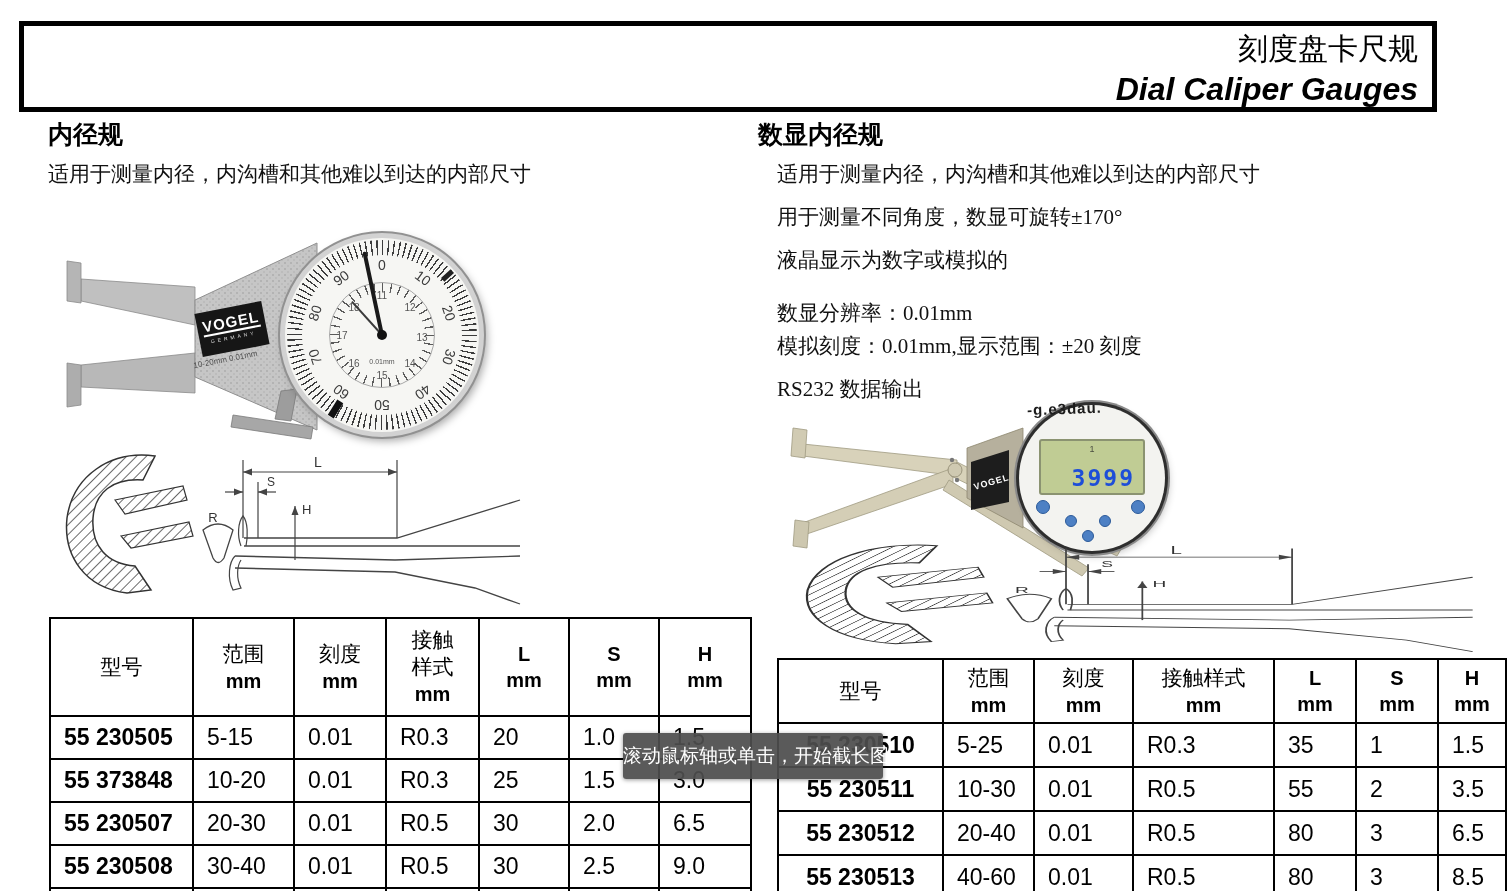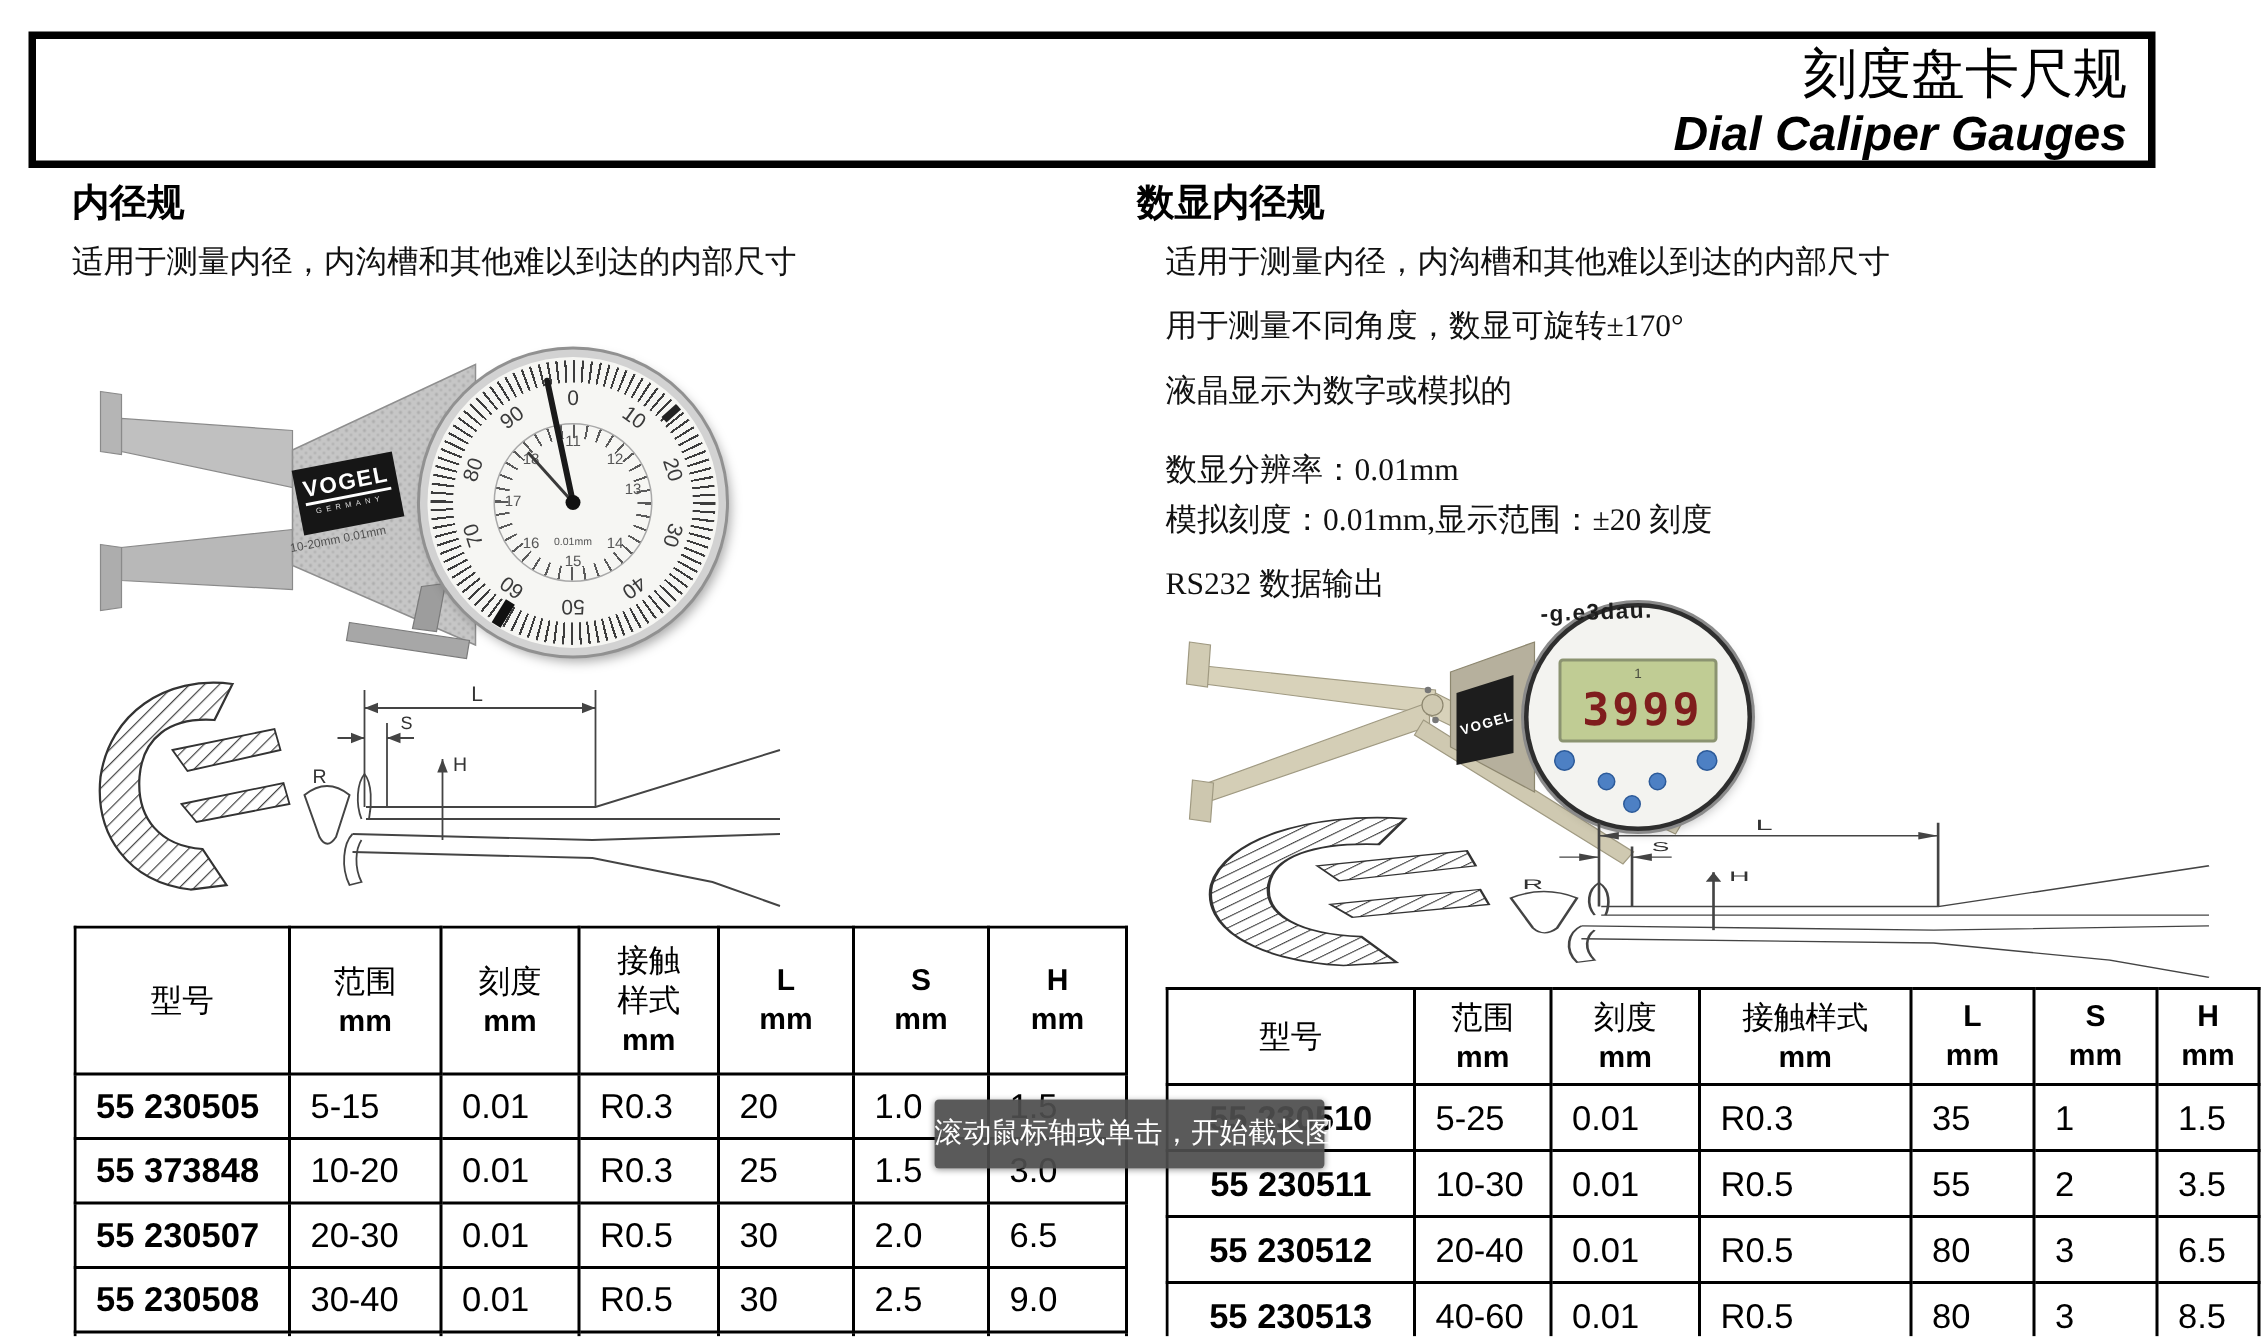"刻度盘卡尺规" .title-zh { font-size: 36px -> 30px }
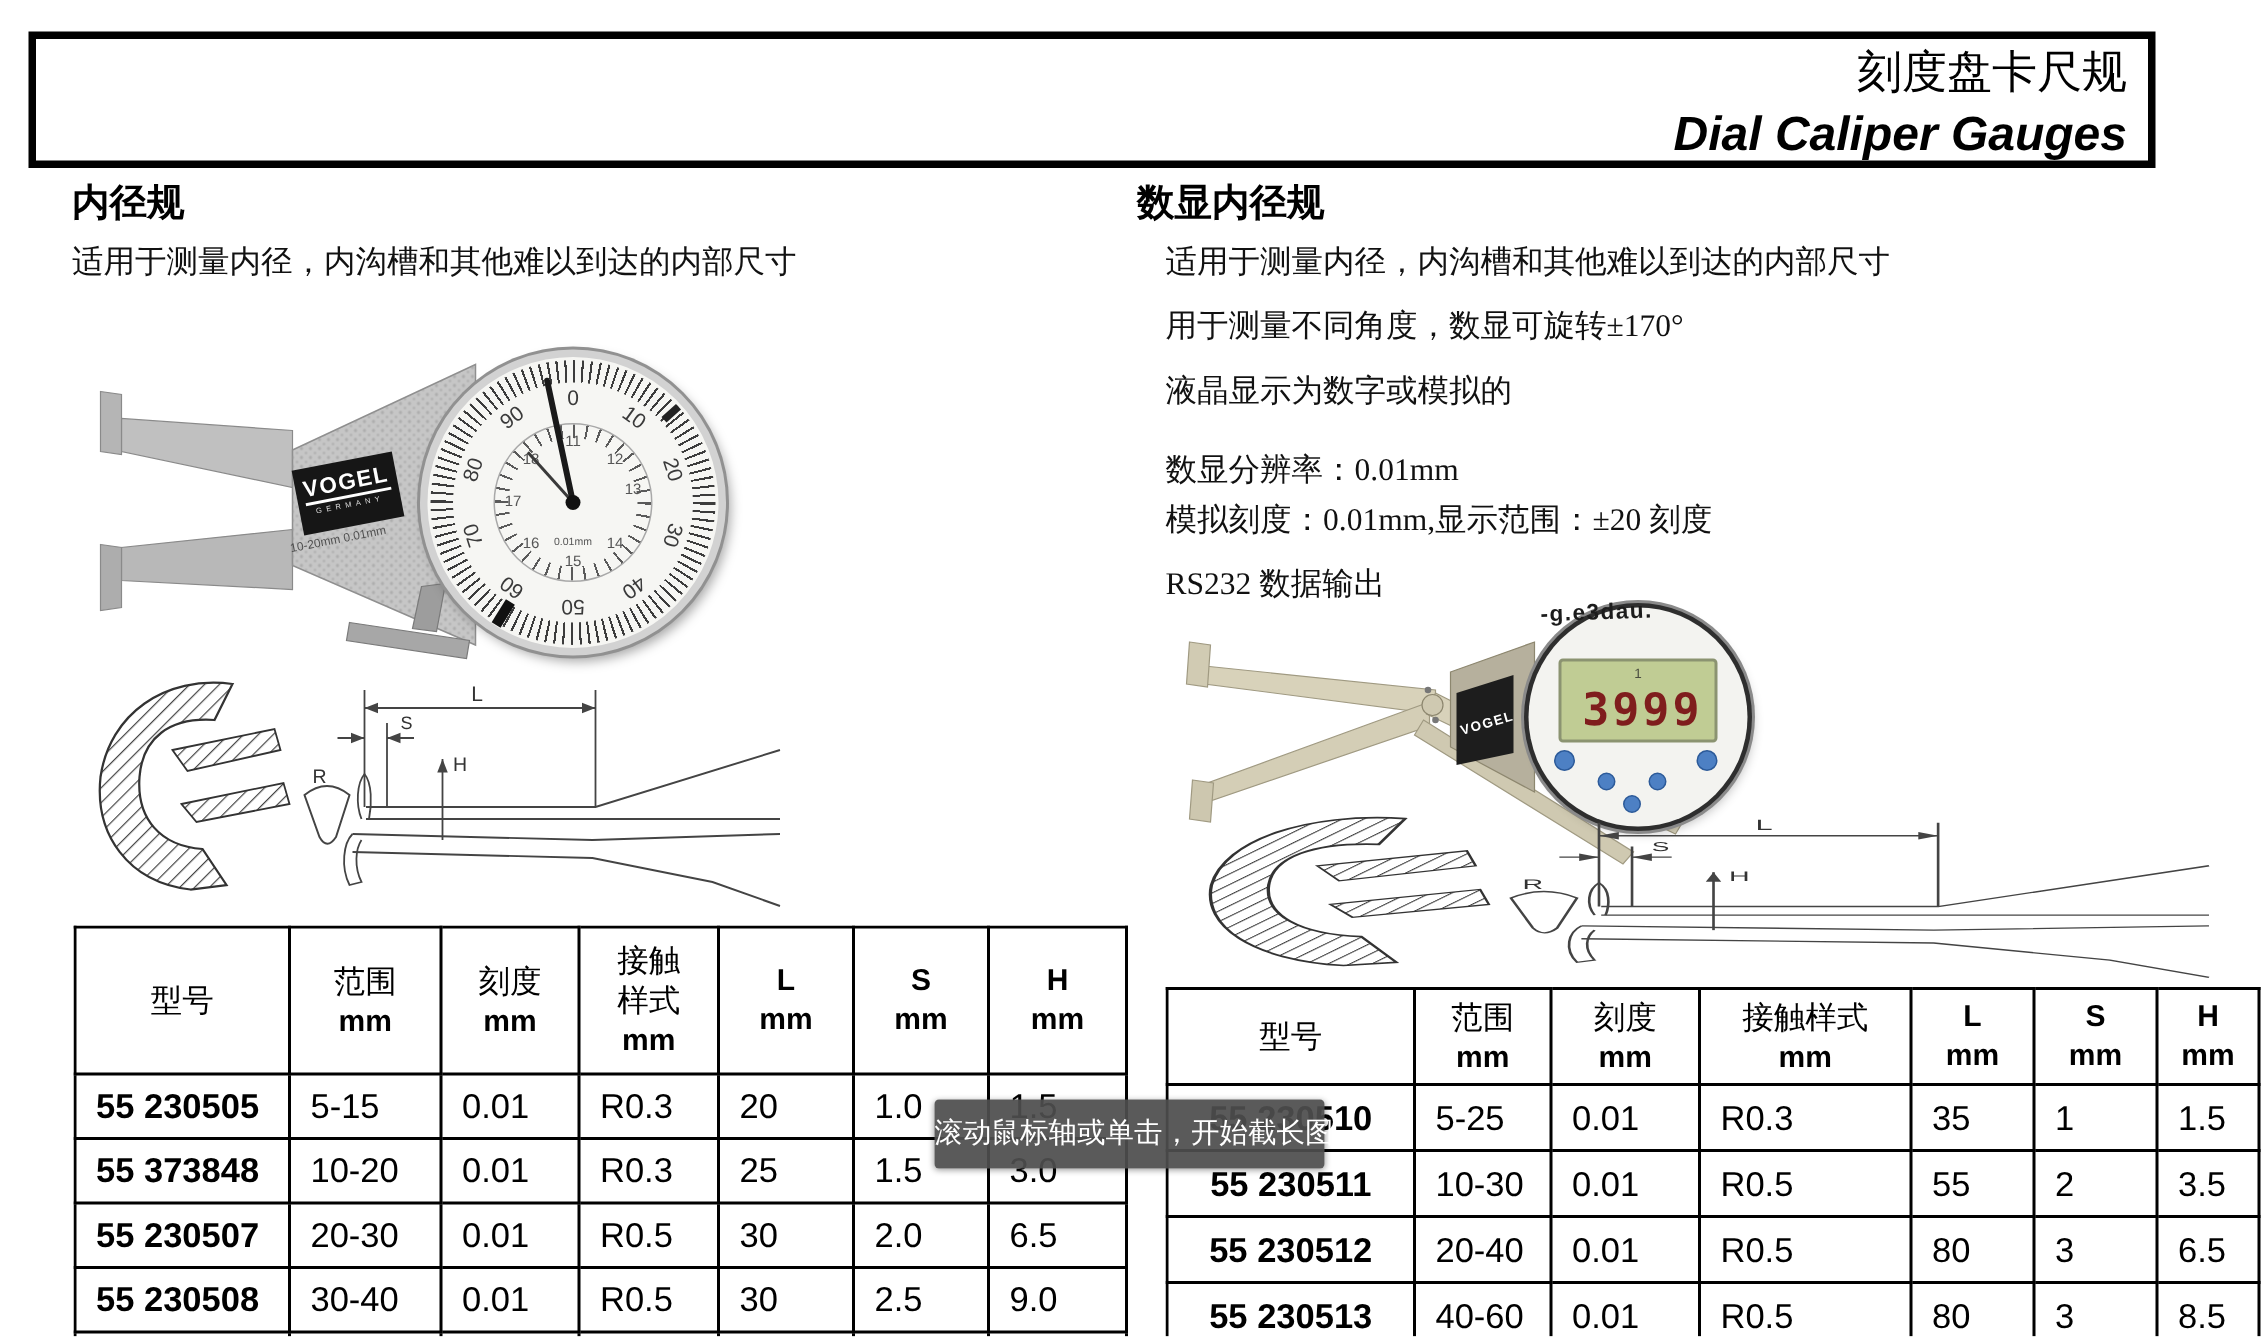"13" span.inum { top: 89px -> 99px }
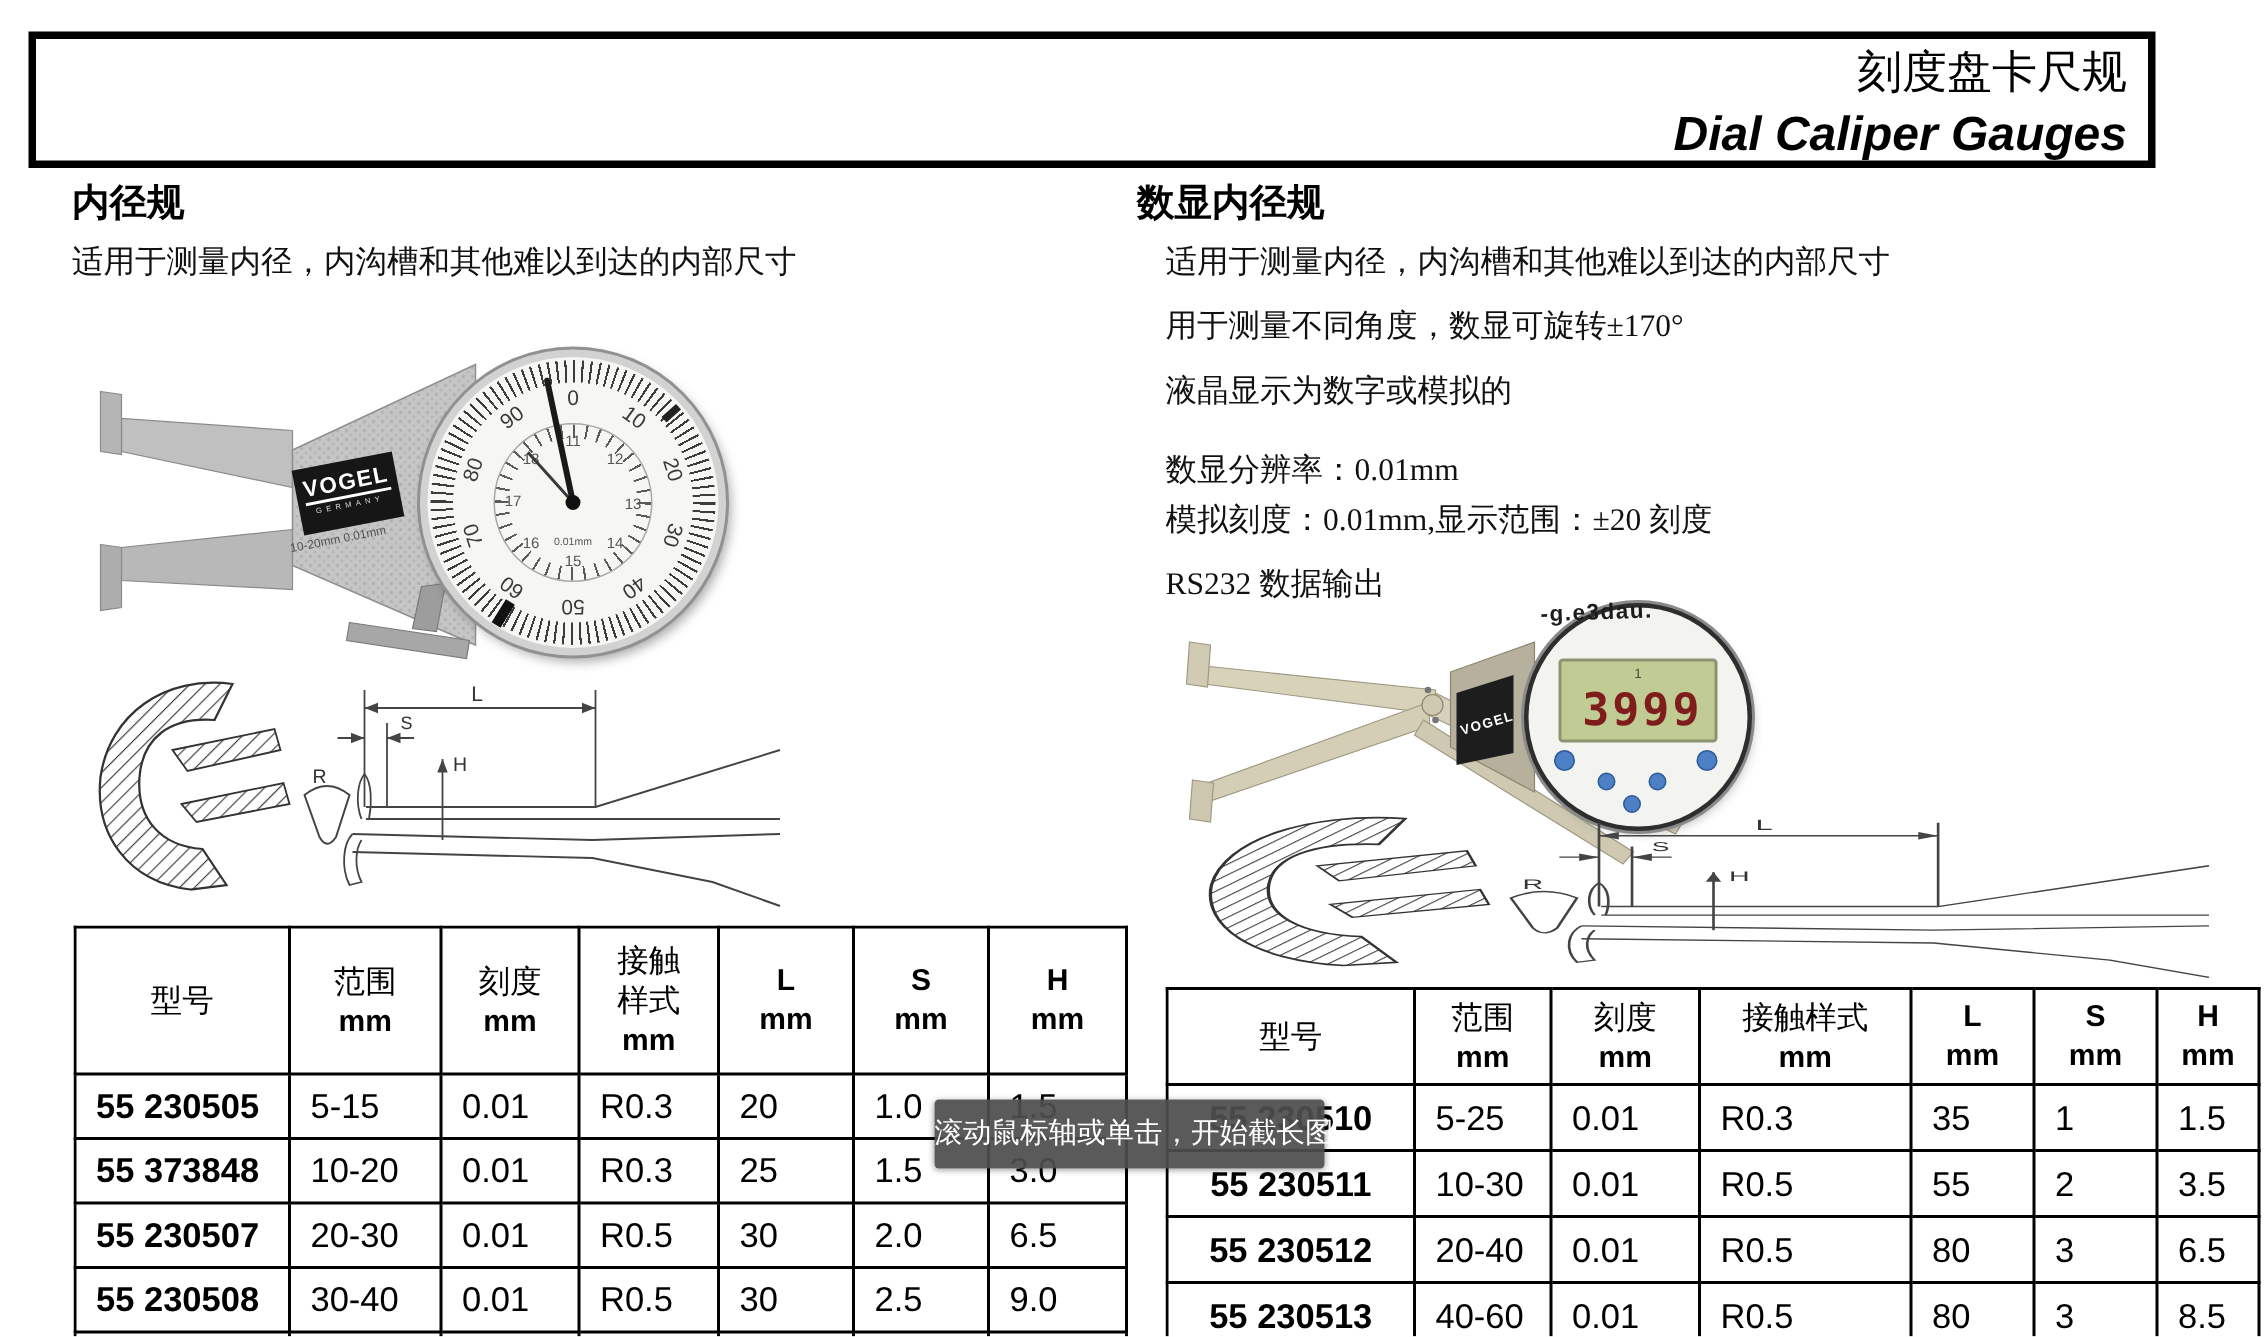"3999" .lcd-digits { color: #7f1d1d -> #1d4ed8; font-size: 30px -> 23px }
